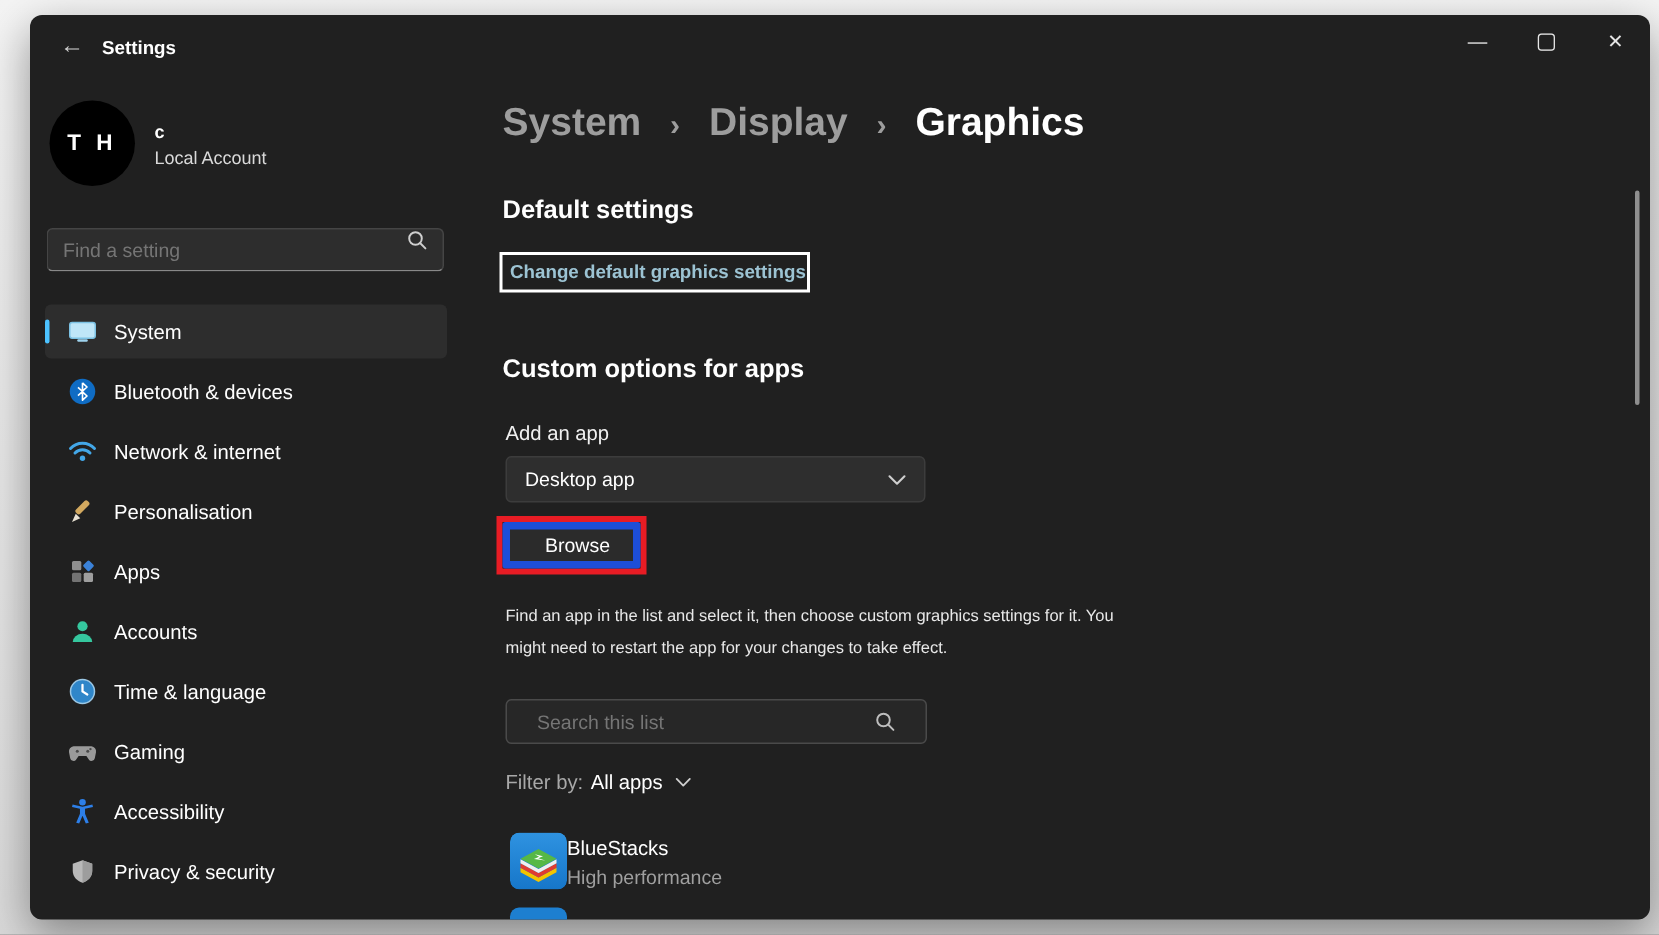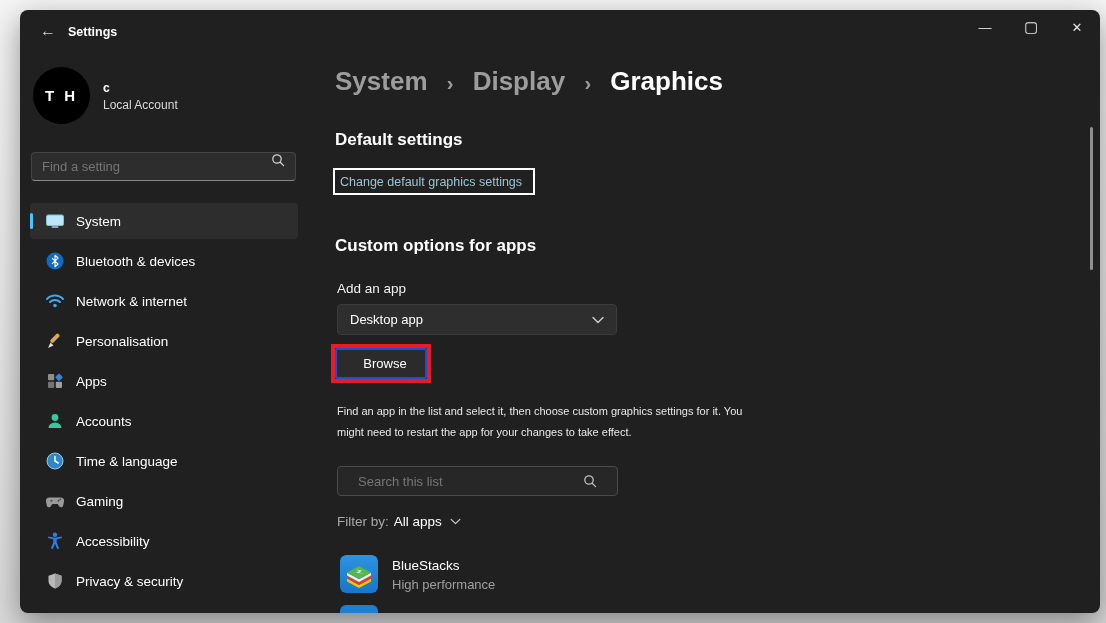"Change default graphics settings" .link-focus { font-weight: none -> bold; padding: 2px 11px 3px 5px -> 2px 1px 3px 5px }
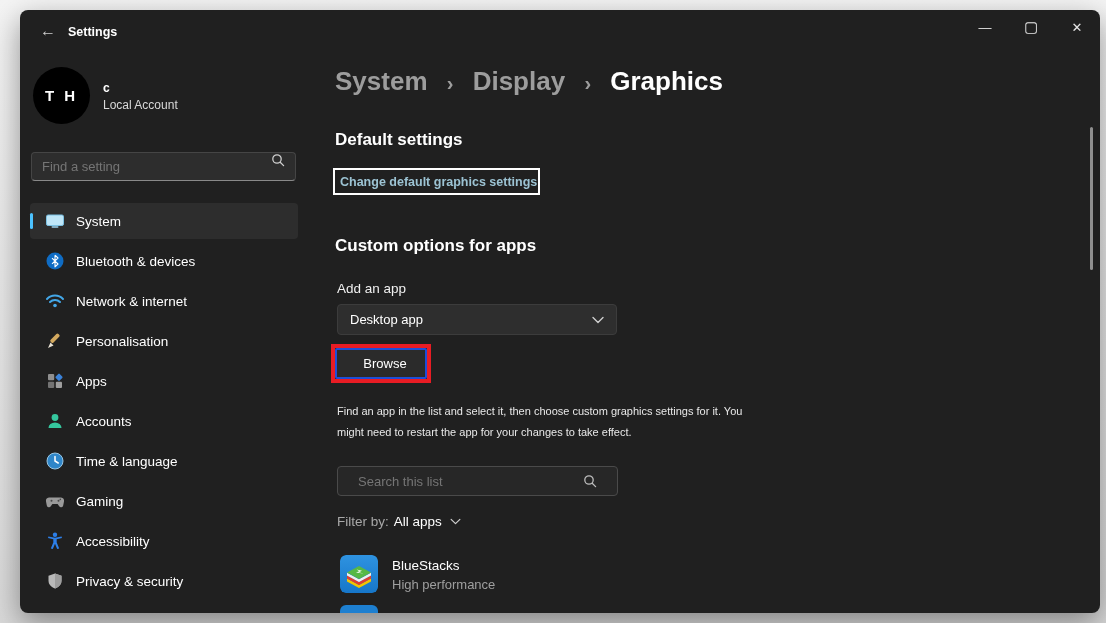"Browse" .browse-btn { border: 2px solid #1d4ed8 -> 5px solid #1d4ed8 }
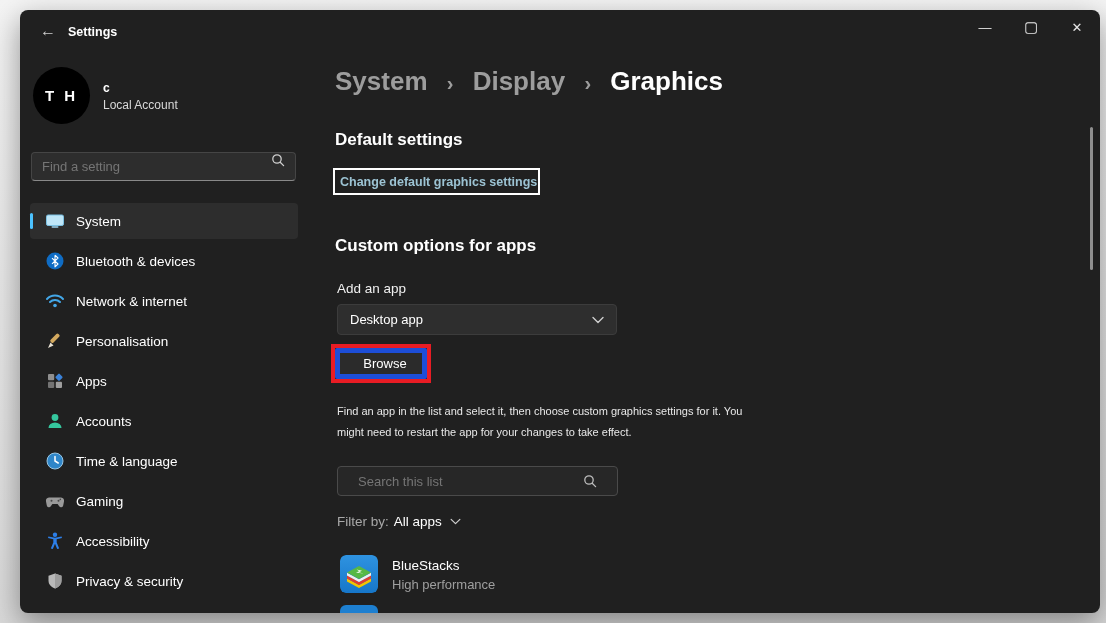"BlueStacks" .app-meta { margin-left: 14px -> 0 }
